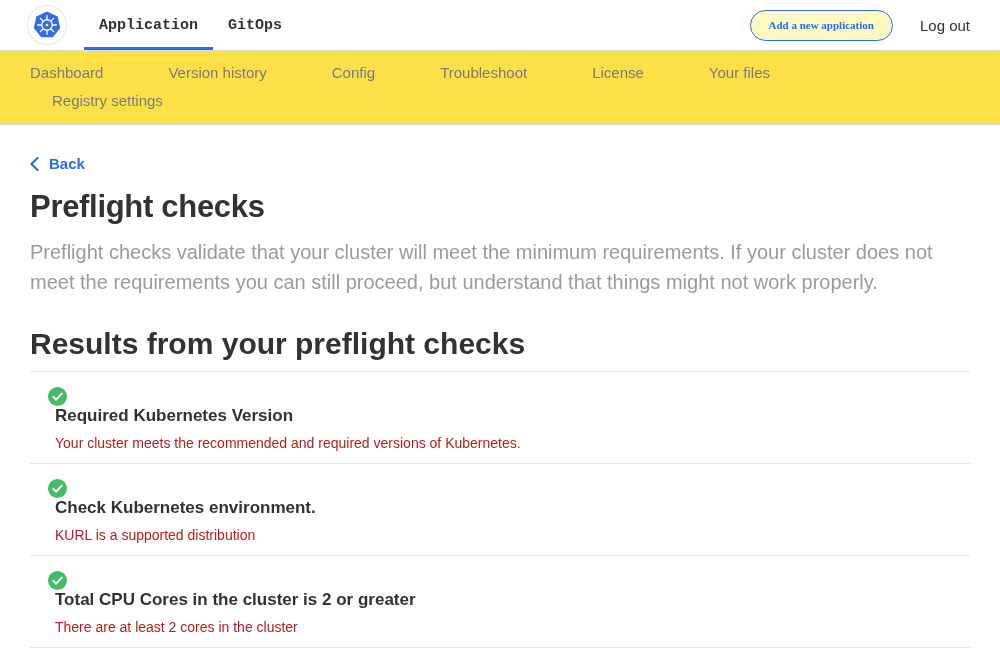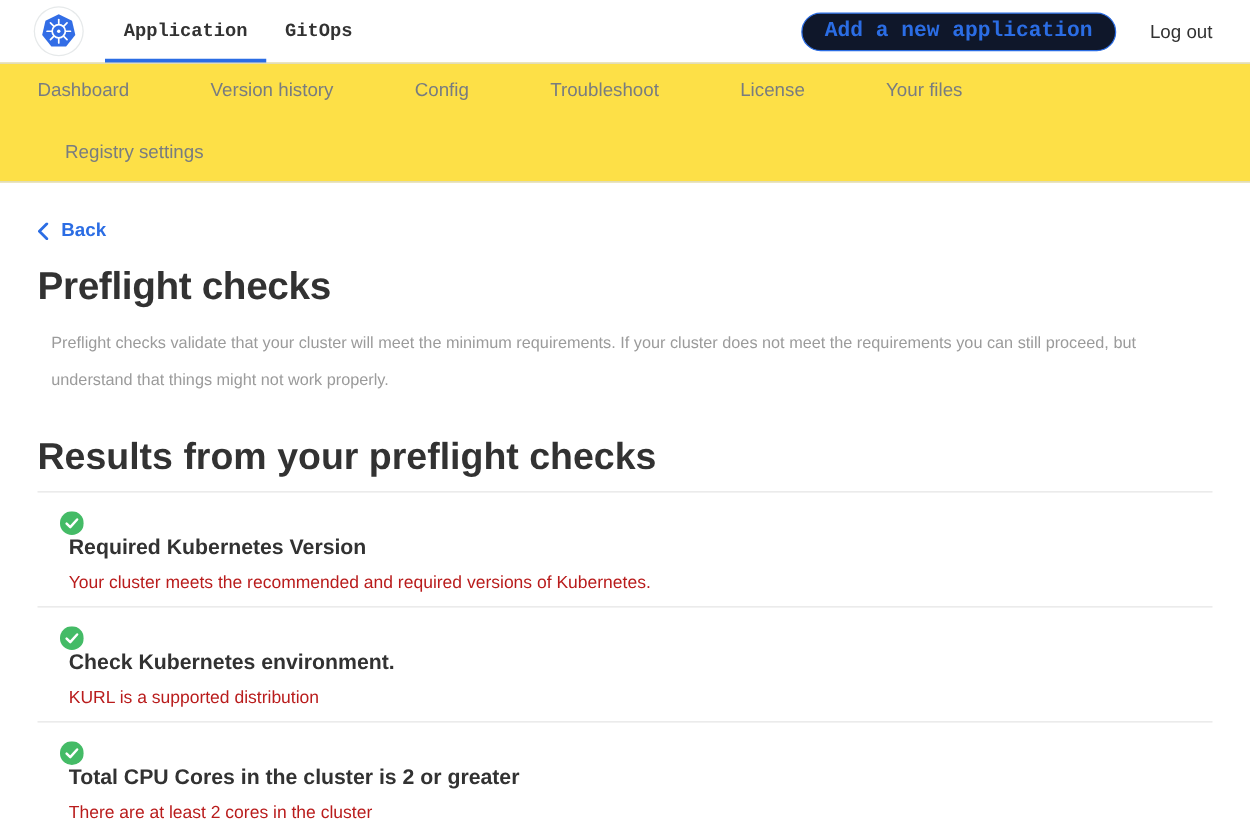"Add a new application" .add-app-btn { background: #0f172a -> #fef9c3; font-family: Liberation Mono, monospace -> Liberation Serif, serif; font-size: 17px -> 11px }
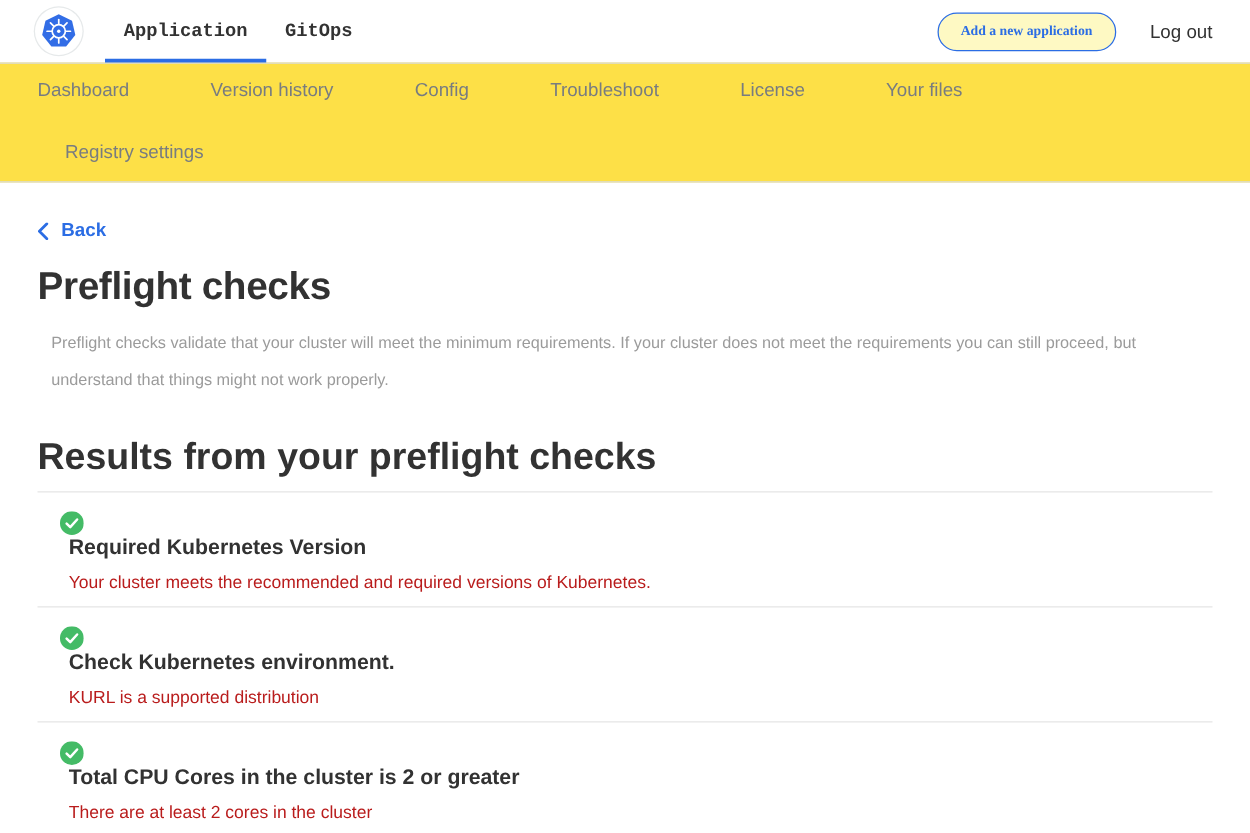"Registry settings" .subnav li.second-row { margin-top: 29px -> 8px }
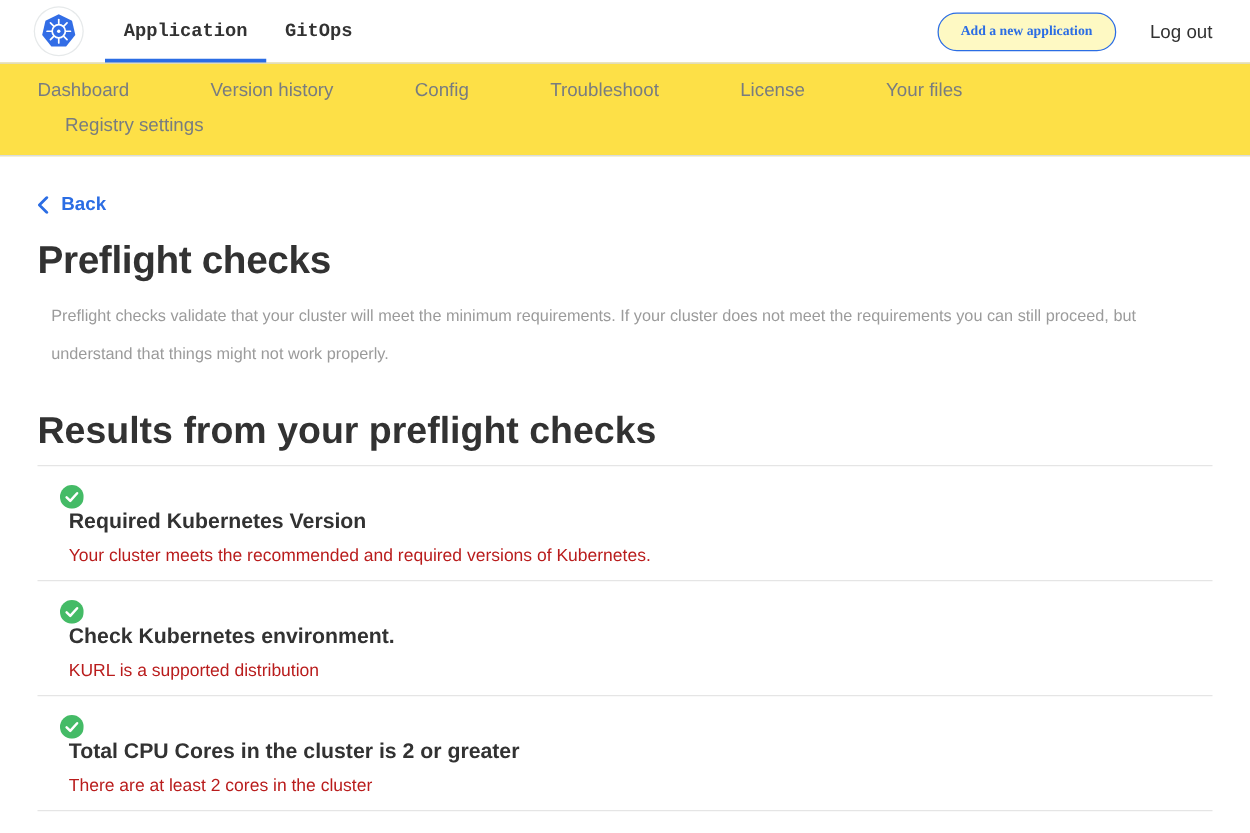"Preflight checks validate that your" p.page-description { font-size: 13px -> 20px; margin: 12px 11px 0 -> 12px 0 0 }
